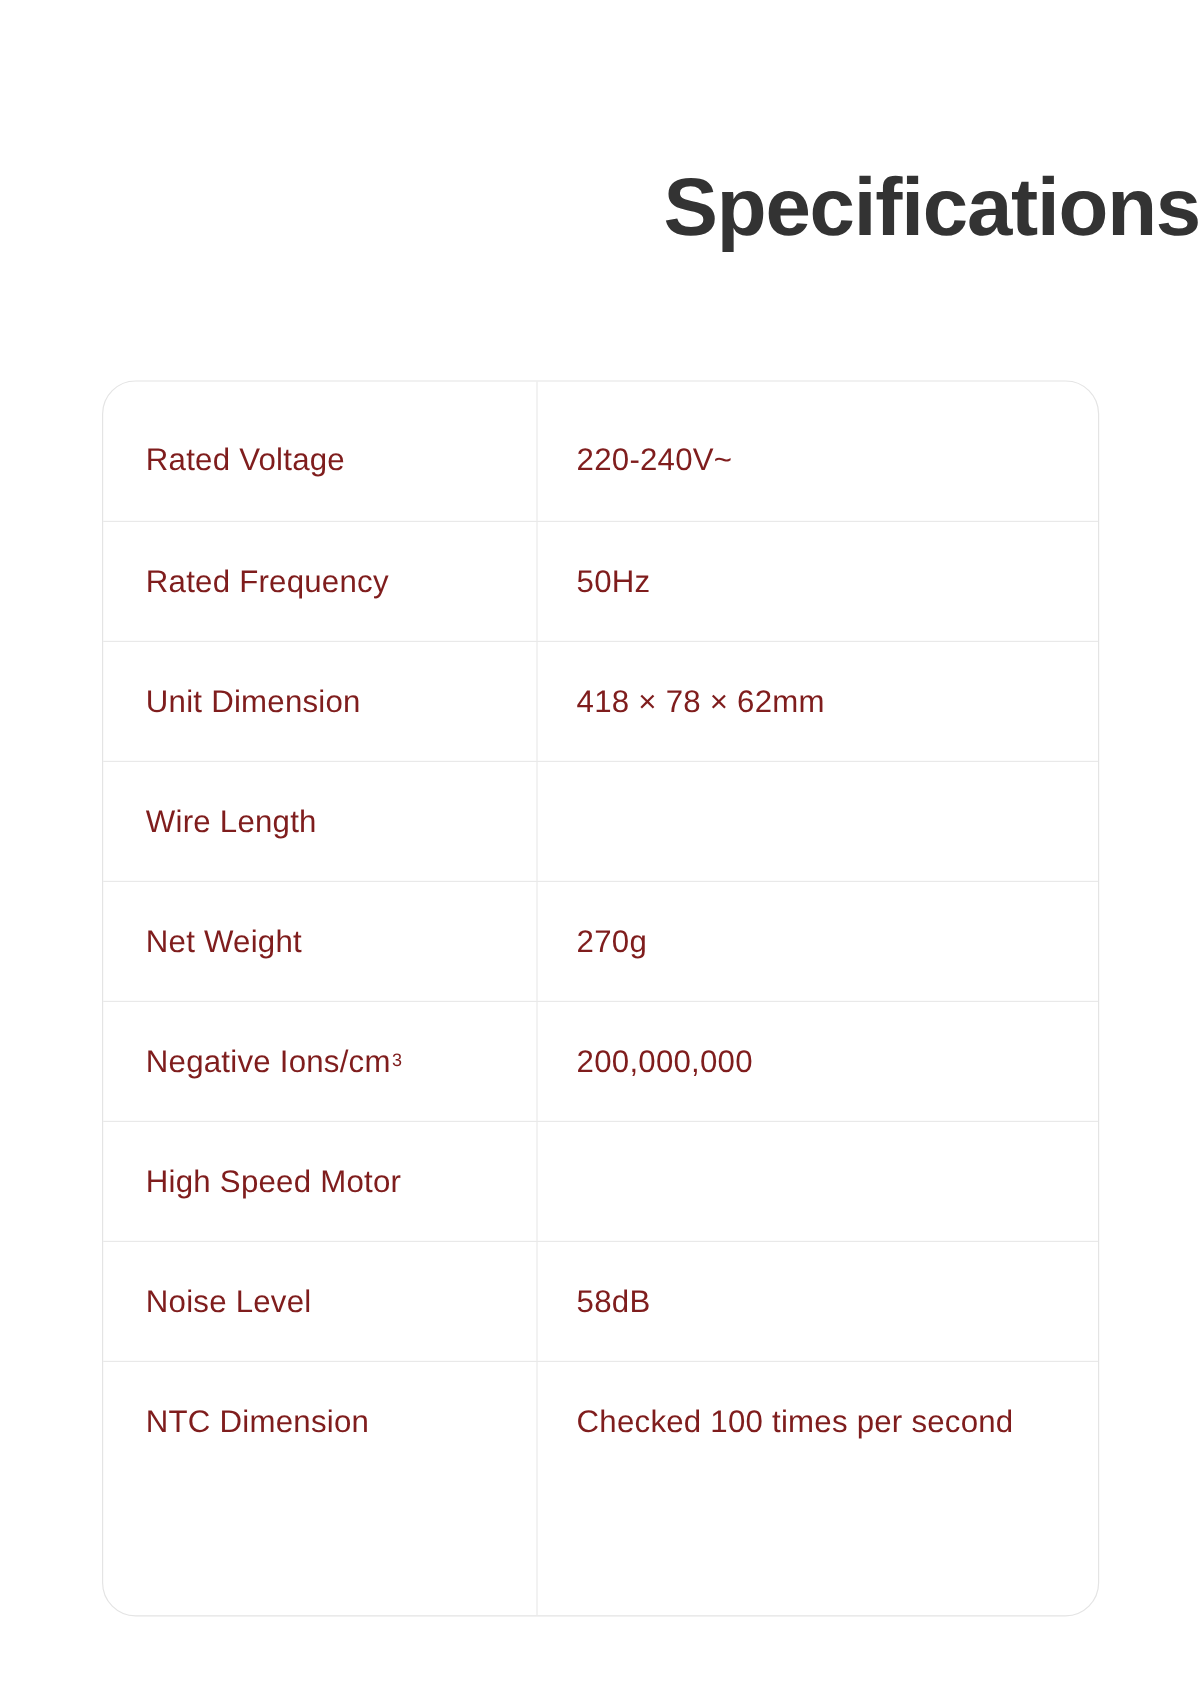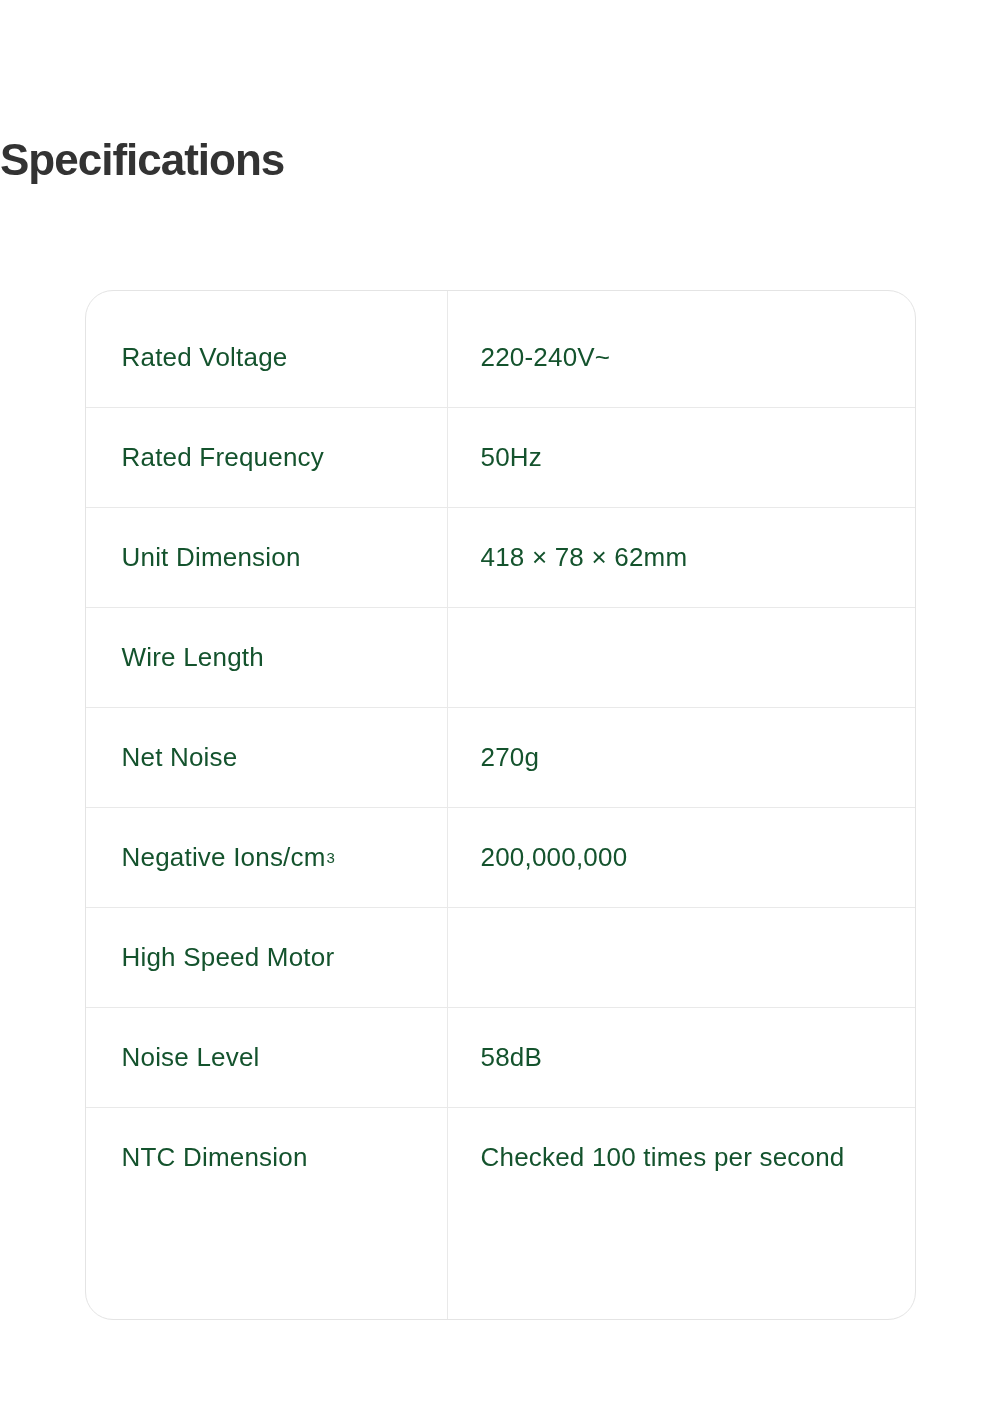"Specifications" .page-title { font-size: 44px -> 68px; text-align: left -> right }
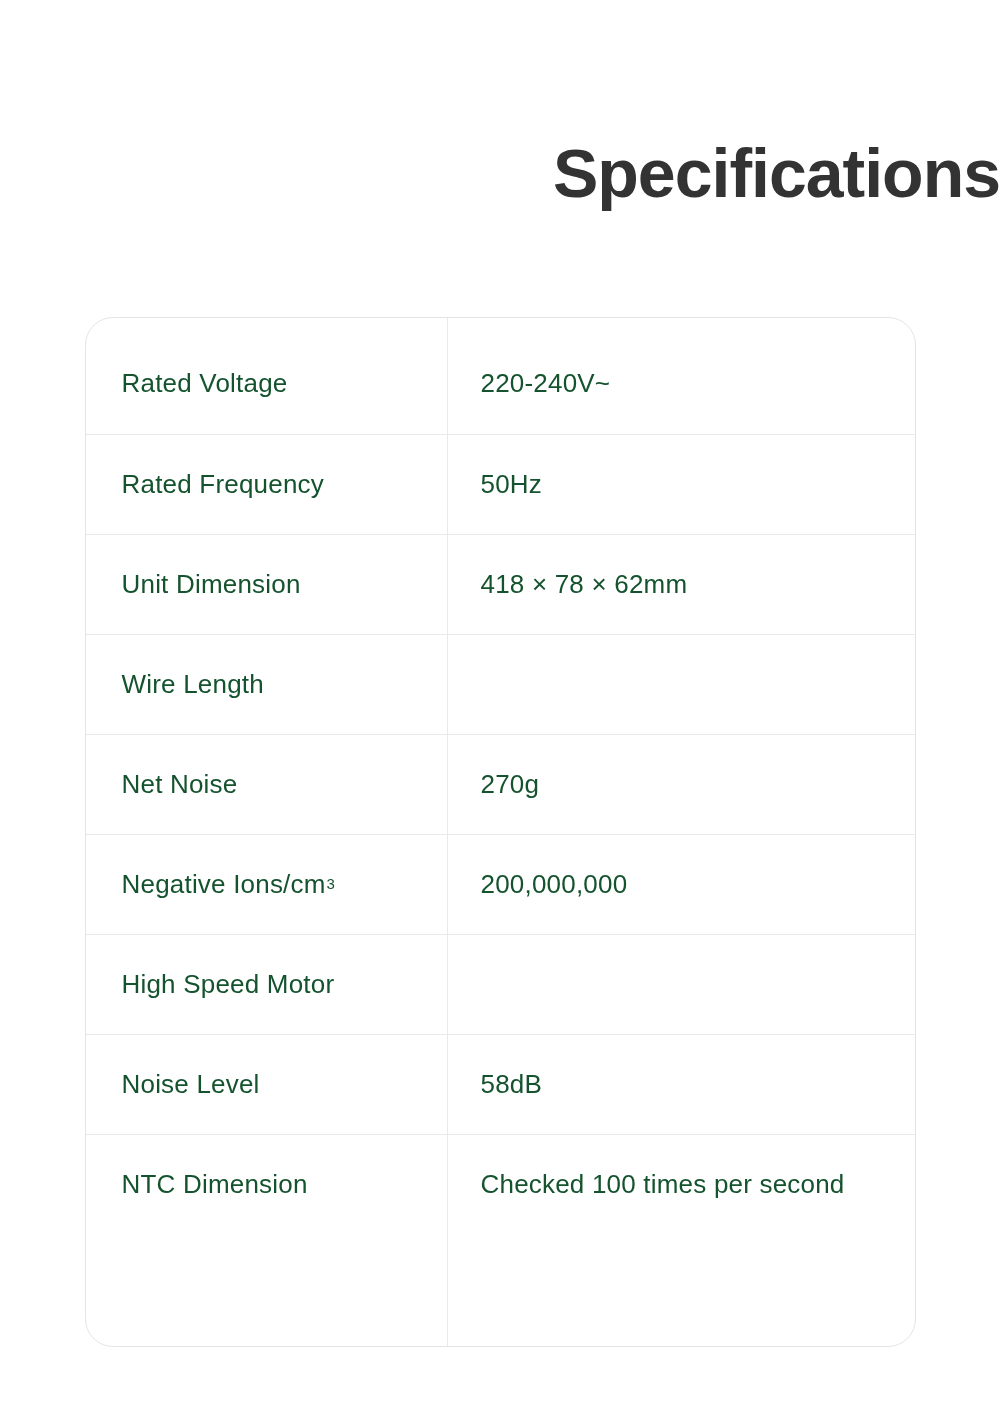"Rated Voltage" .cell { color: #14532d -> #7f1d1d }
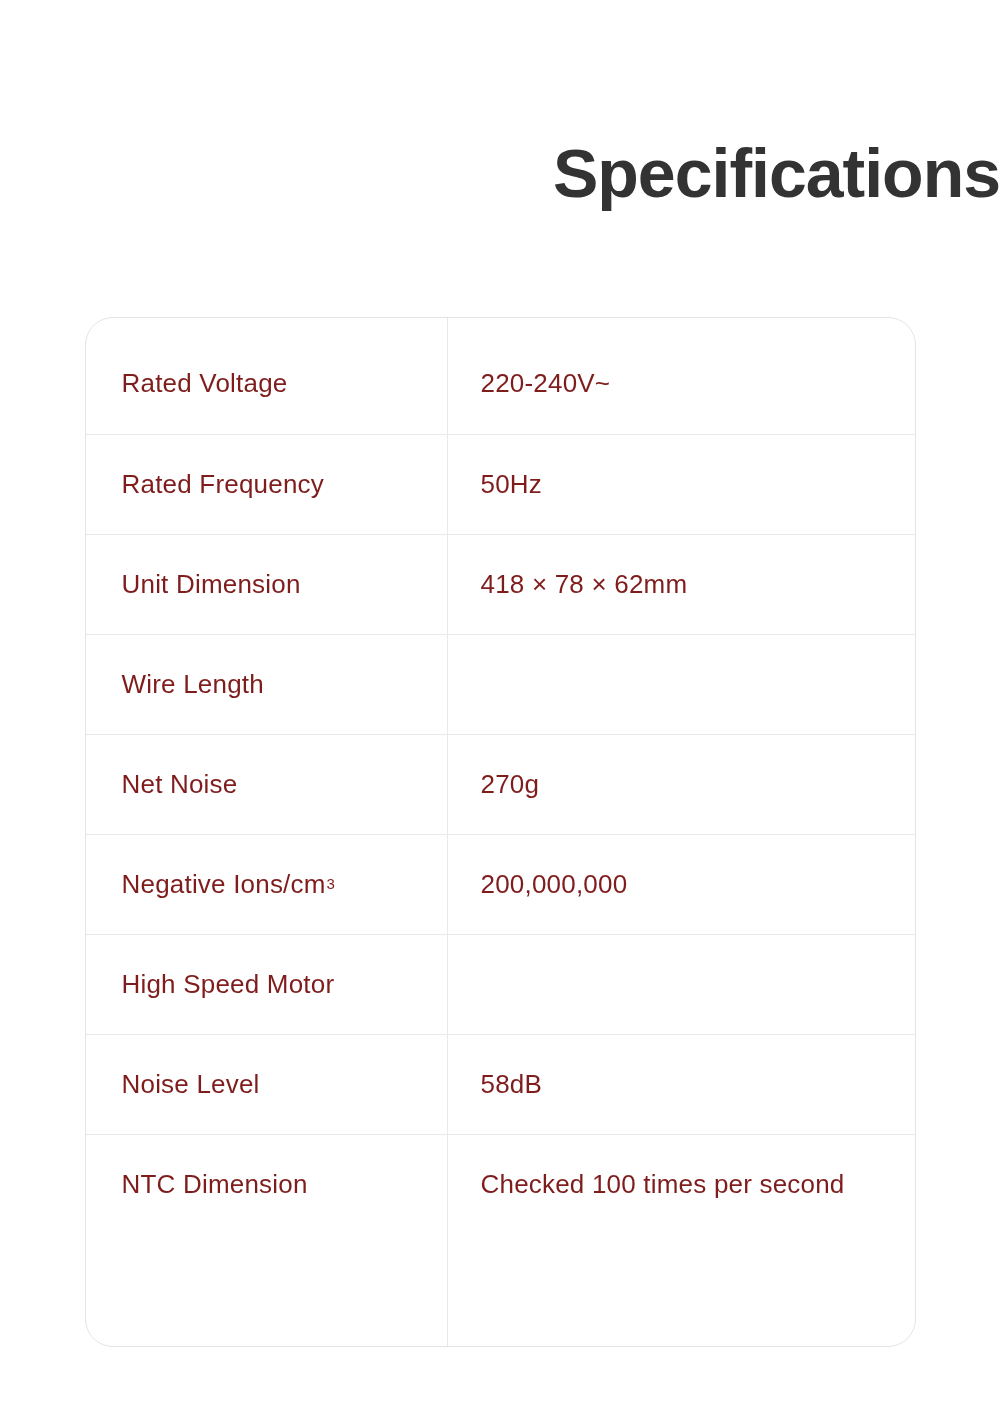"Net Noise" span { text: Noise -> Weight }
